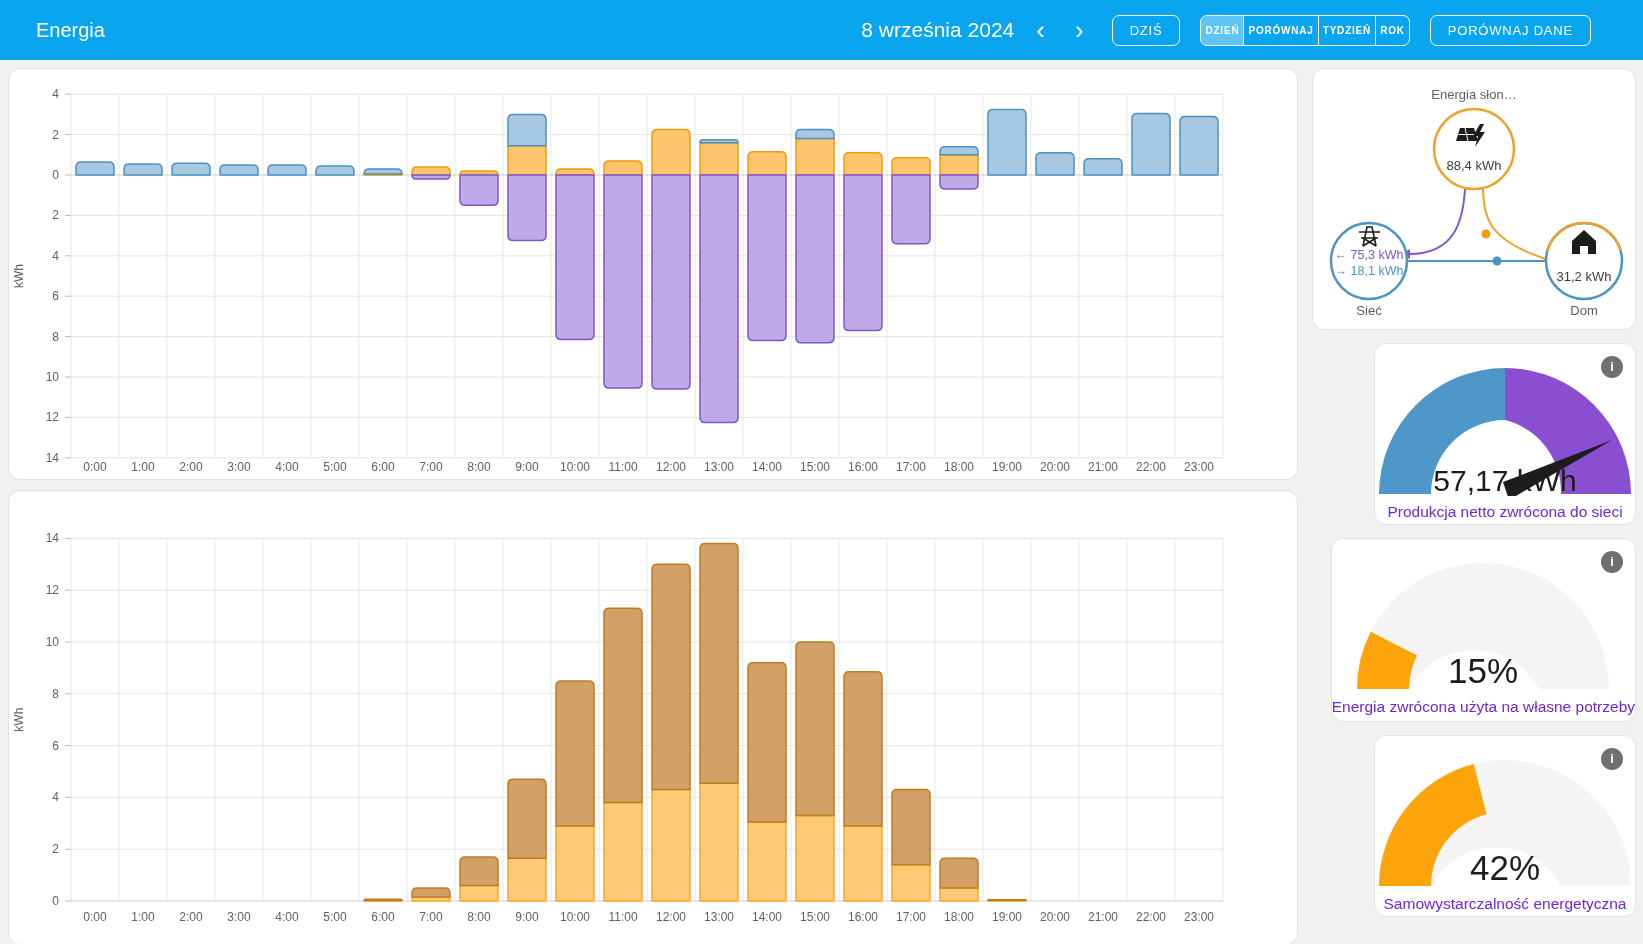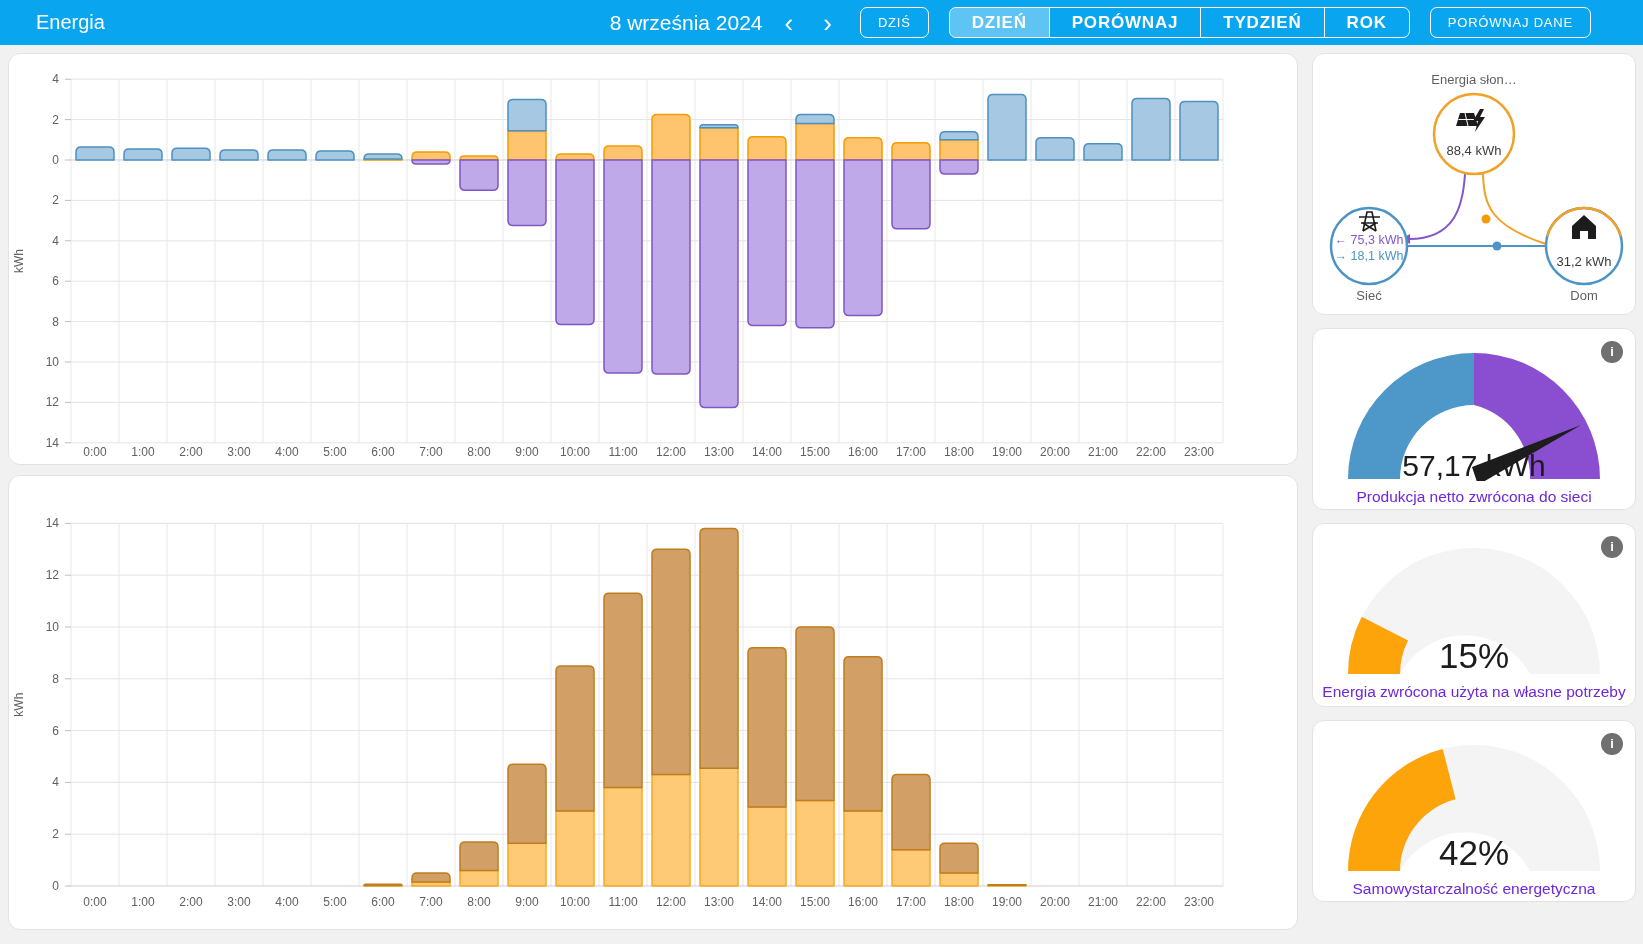"Energia" .header { height: 45px -> 60px }
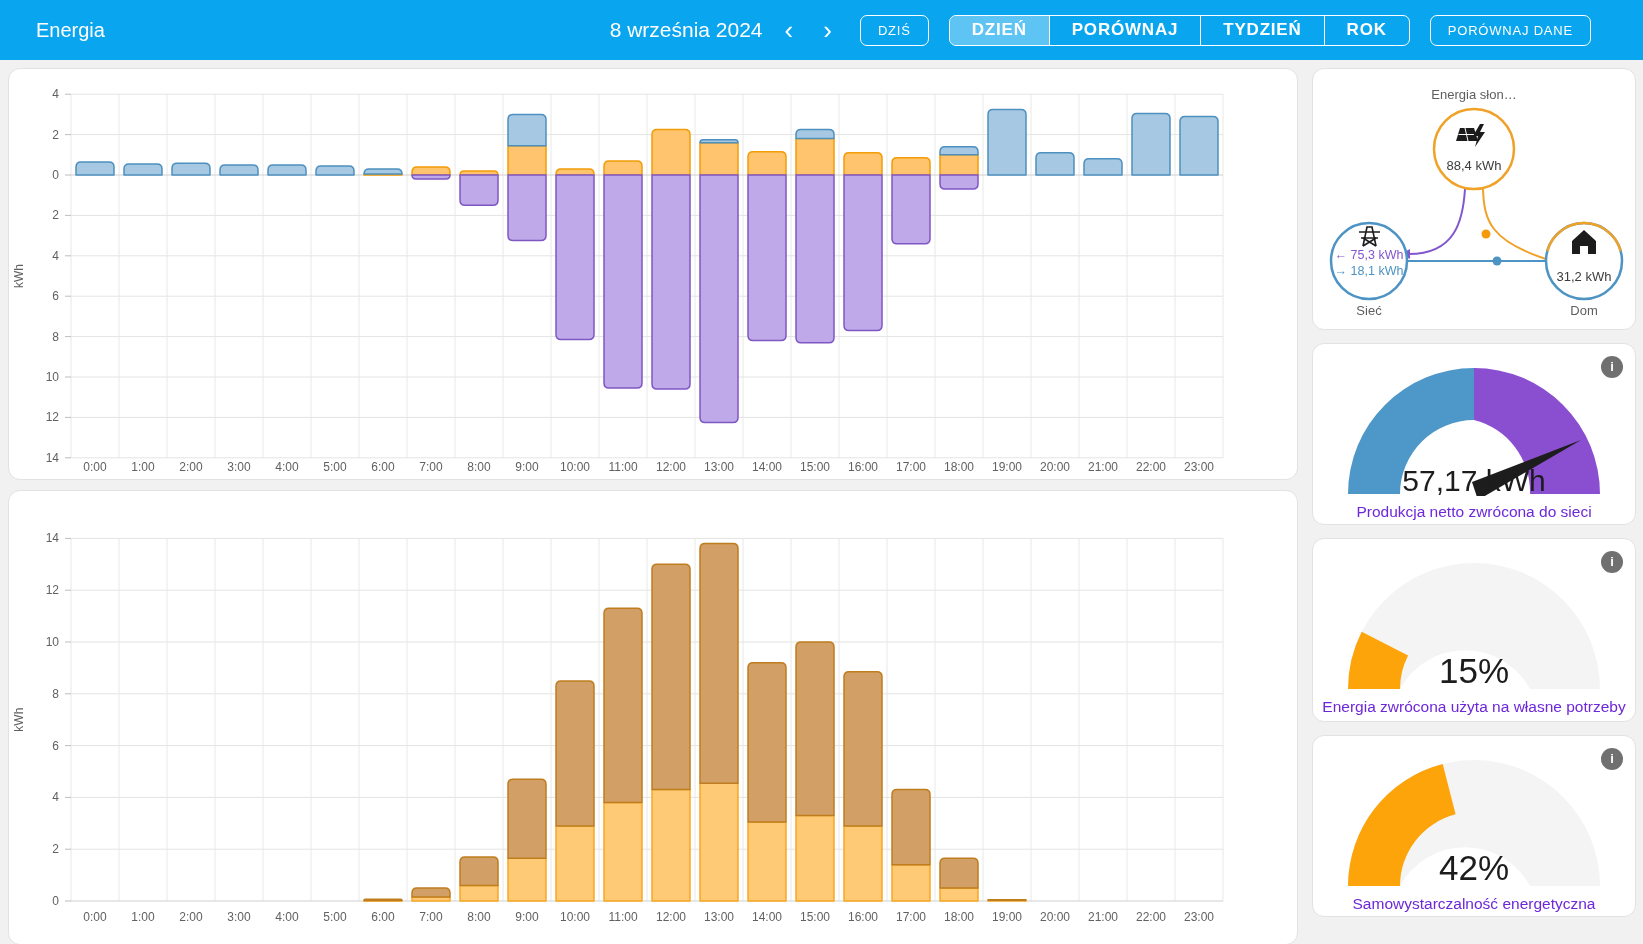"DZIEŃ" .seg { font-size: 17px -> 10px; padding: 0 22px -> 0 4px }
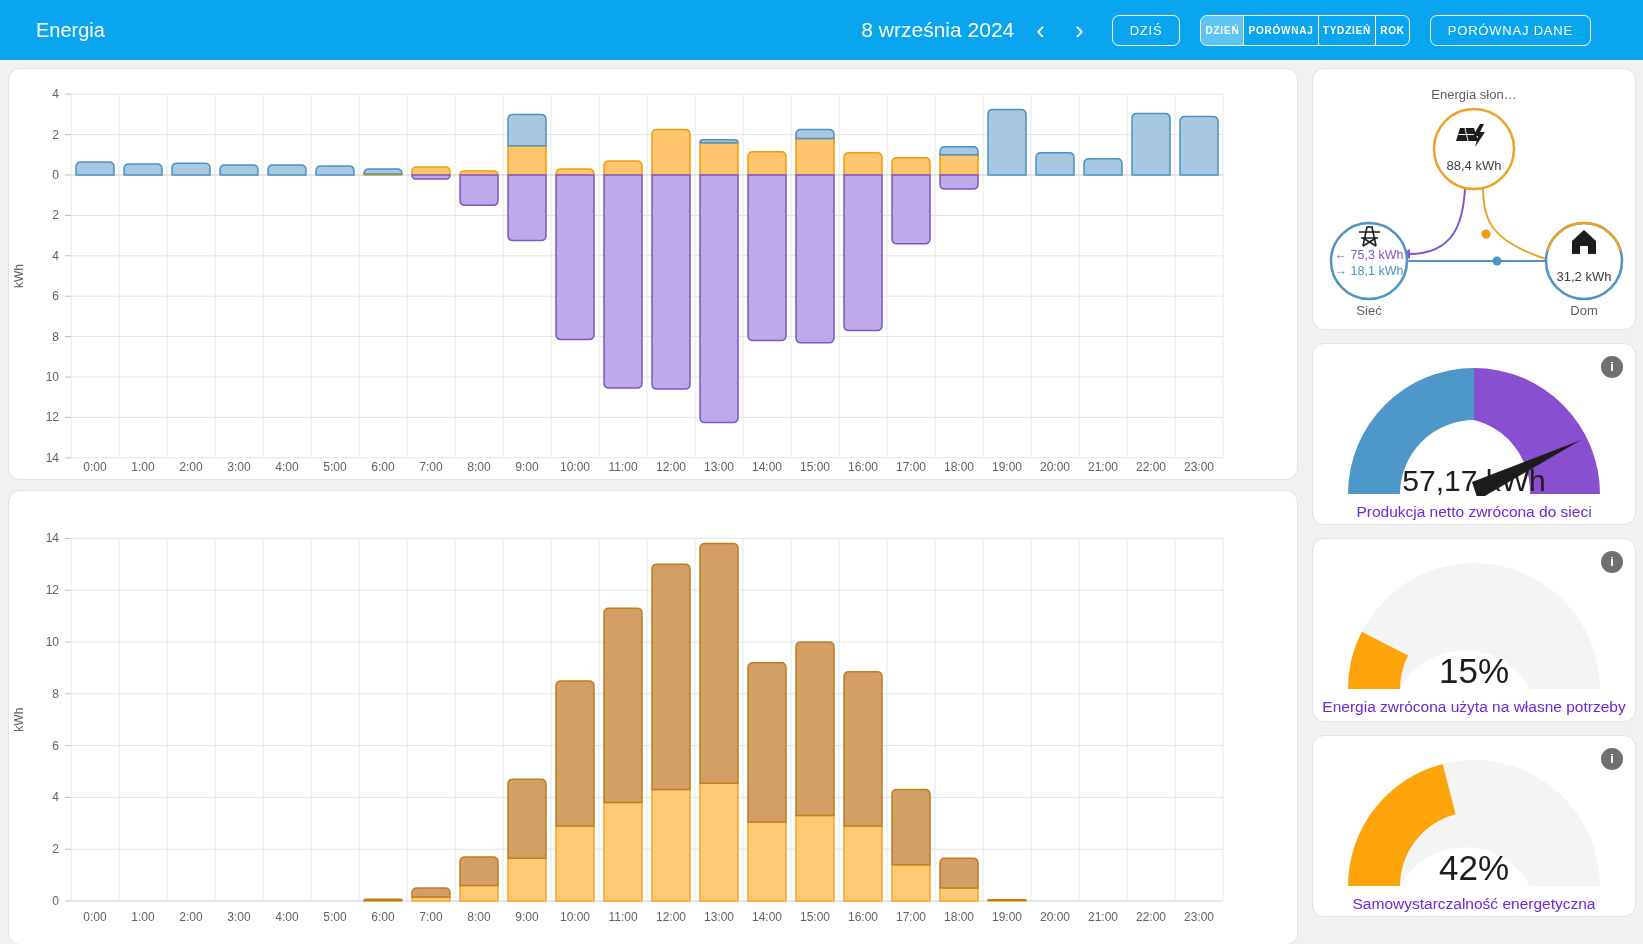"Energia słon…" .col-right { align-items: none -> flex-end }
